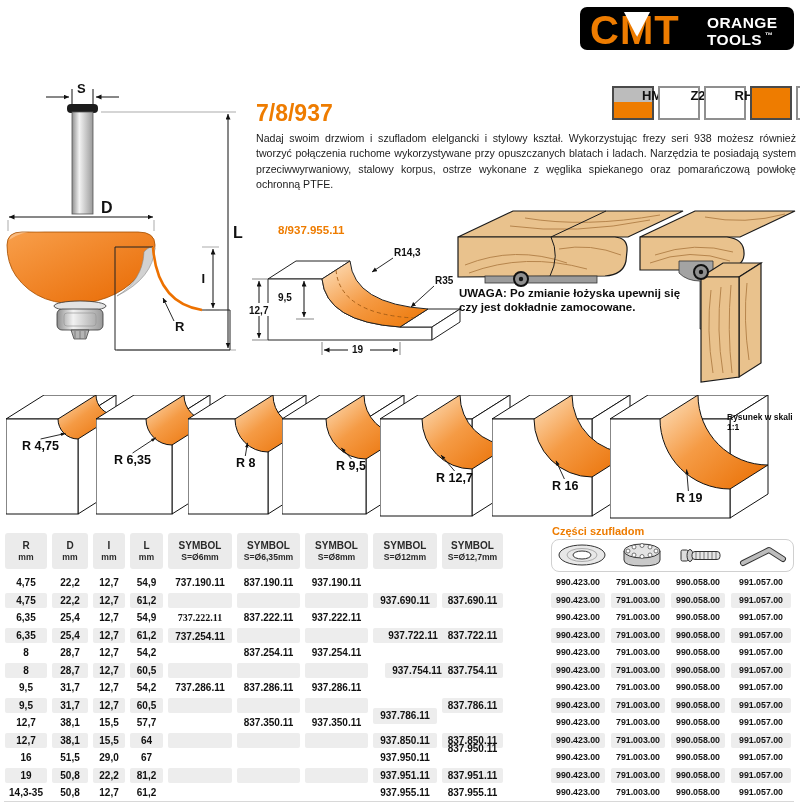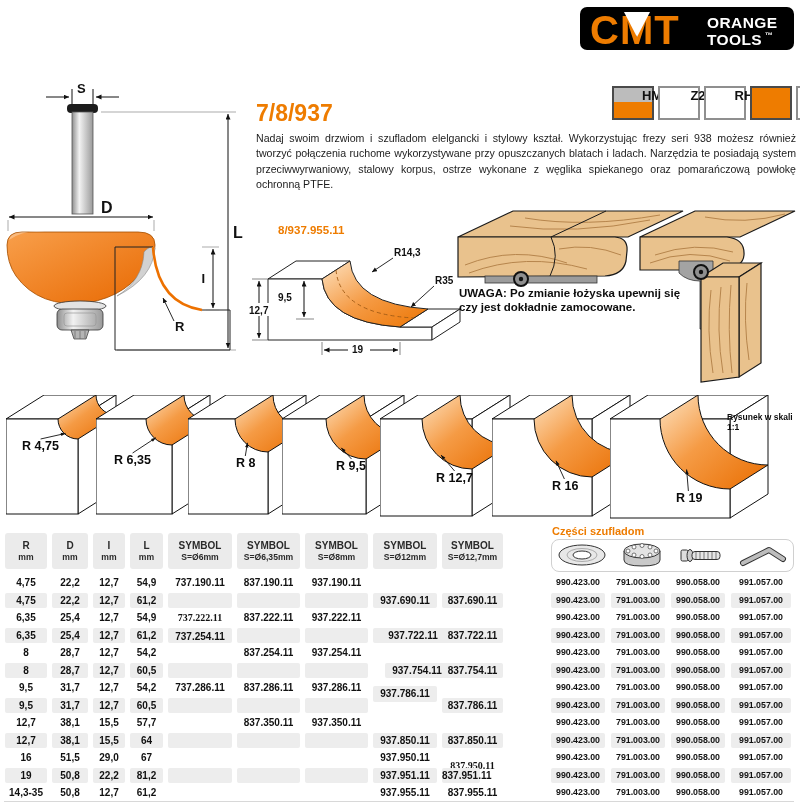"937.786.11" div.cell { top: 157px -> 179px }
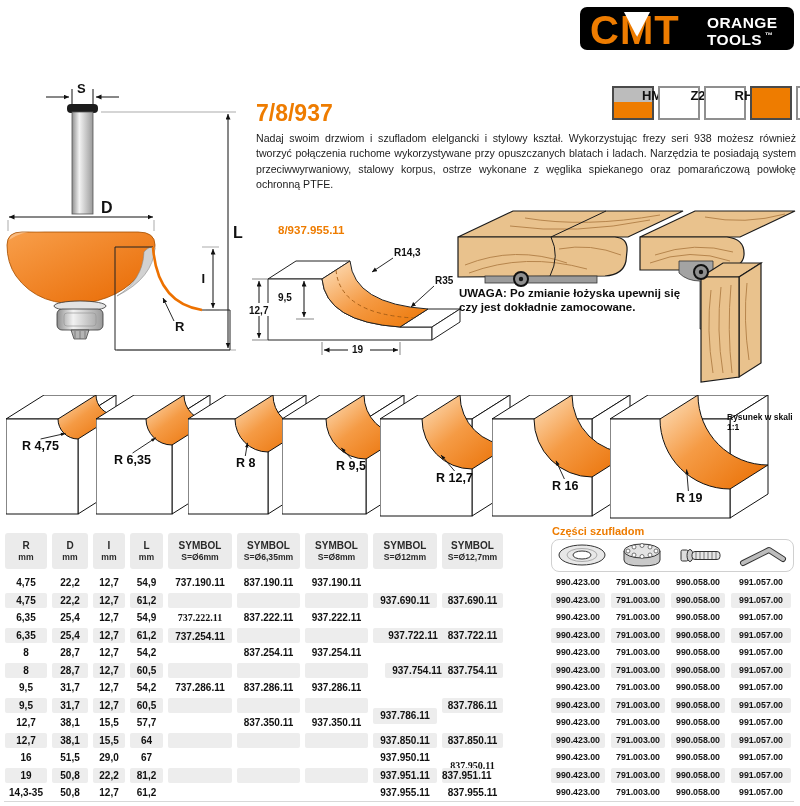"837.950.11" div.cell { font-family: Liberation Serif, serif -> none; top: 229px -> 212px }
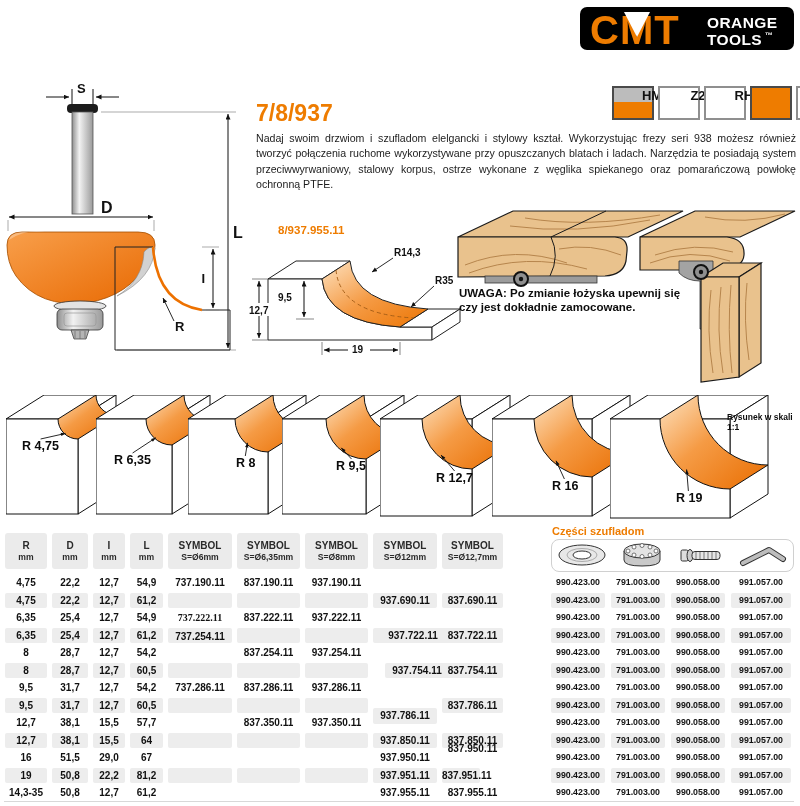"837.951.11" div.cell { width: 38px -> 61px }
